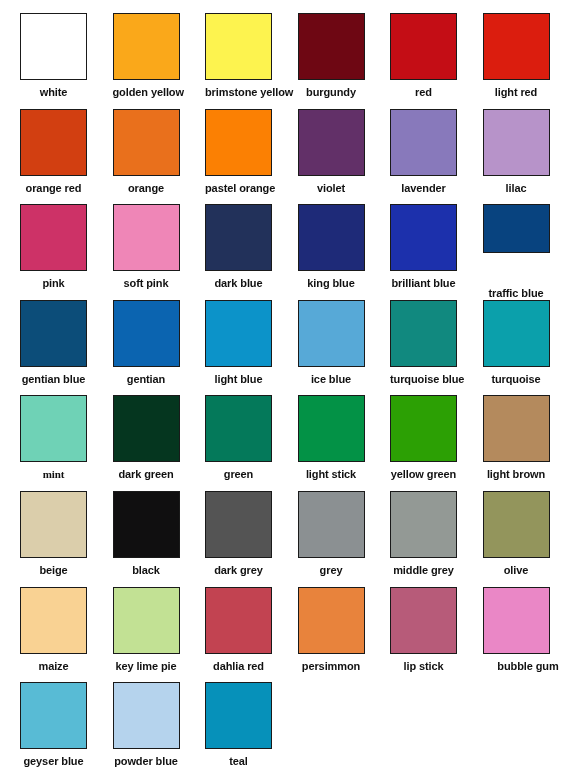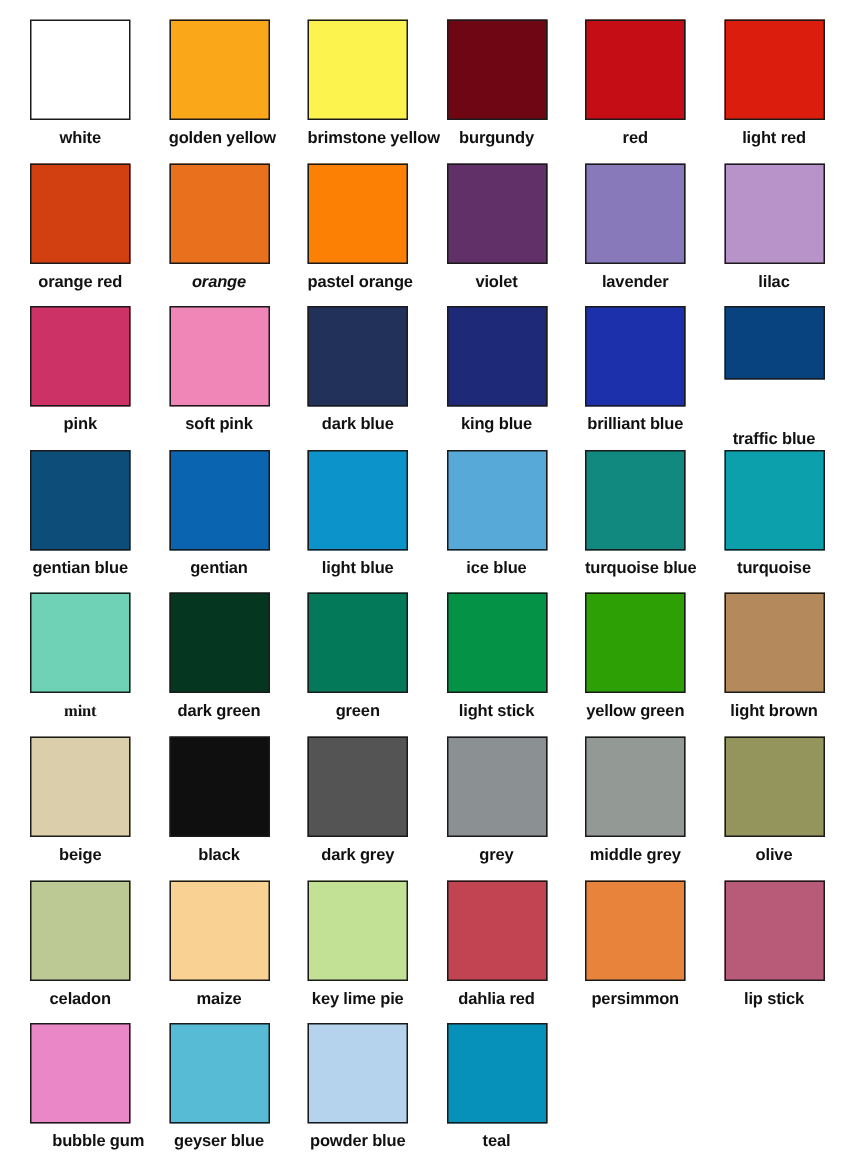"orange" div.swatch-label { font-style: italic -> none }
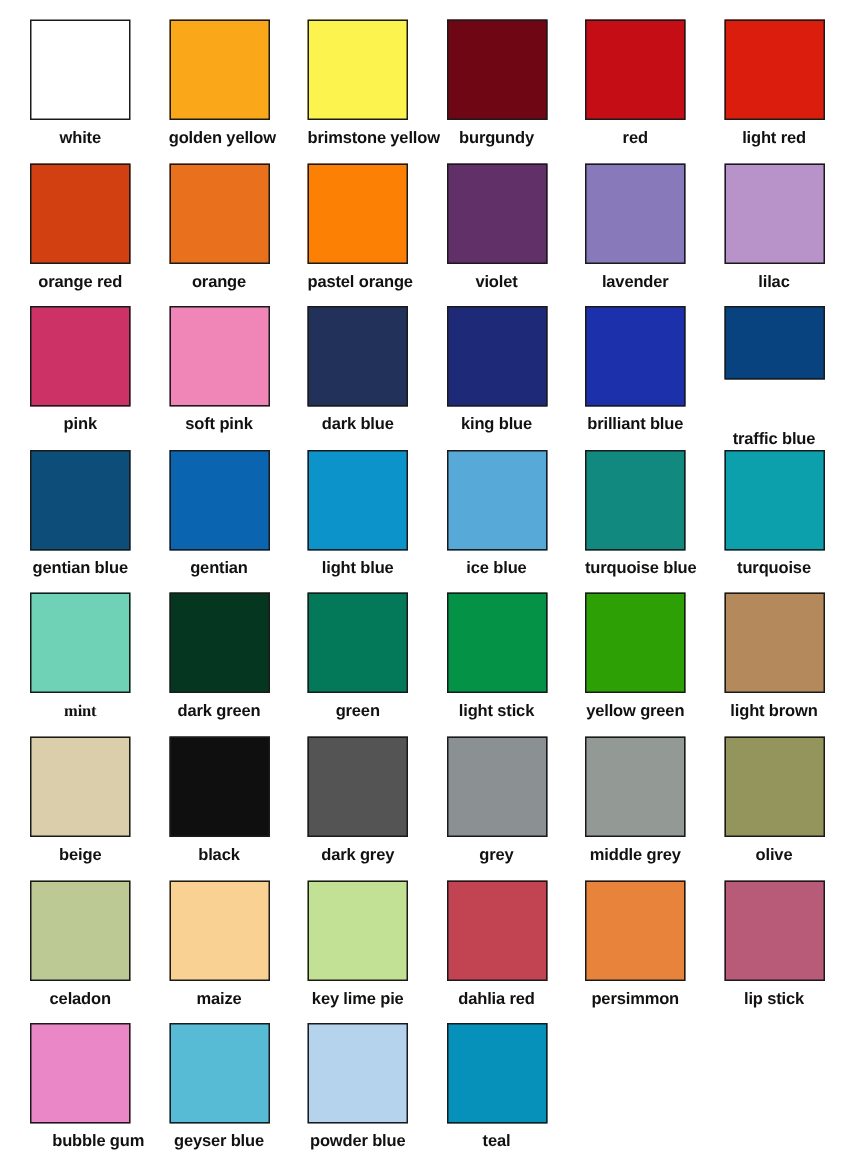"celadon" div.swatch-cell { html: <div> <div></div> <div>celadon</div> </div> -> none }
